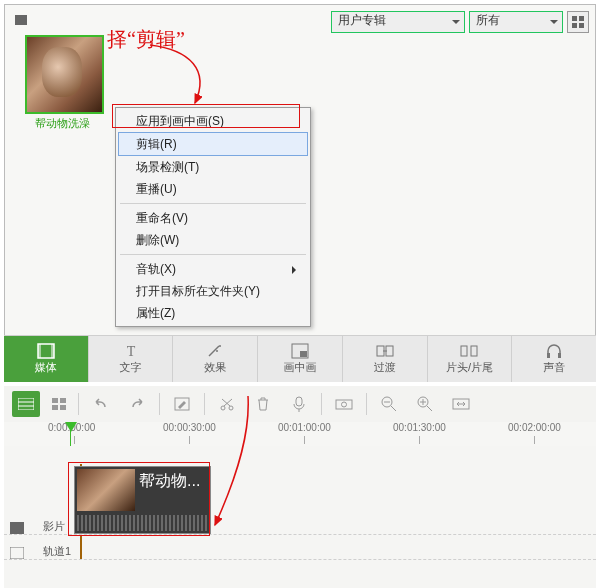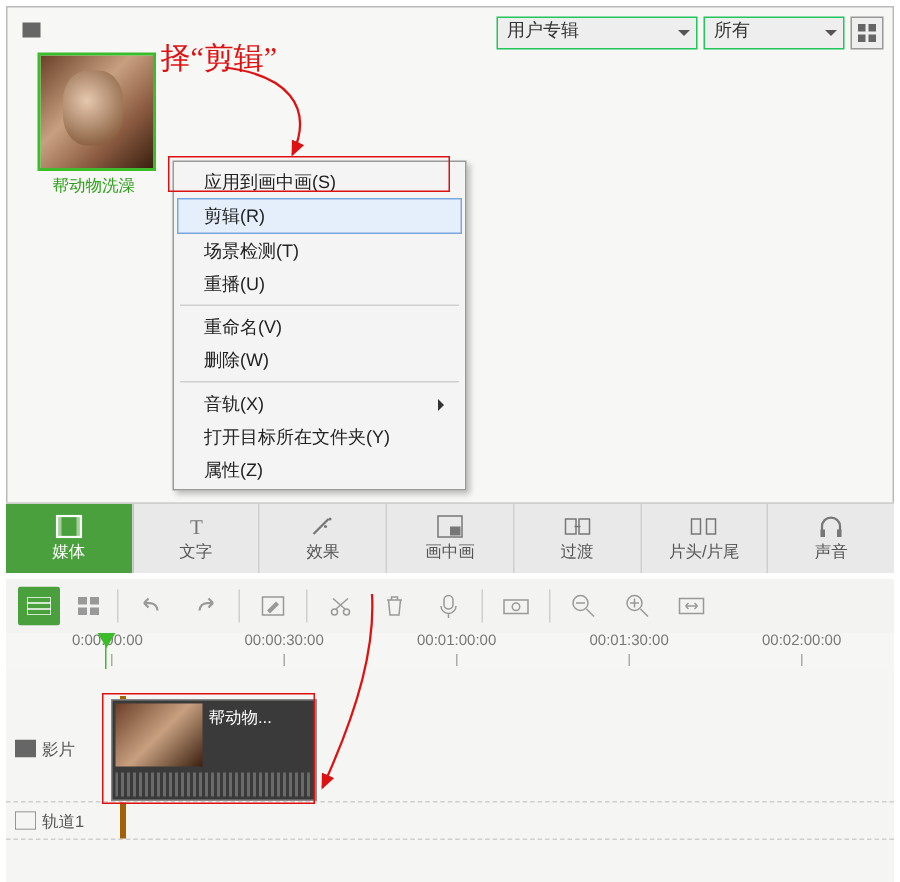"帮动物..." .clip-label { font-size: 11px -> 16px }
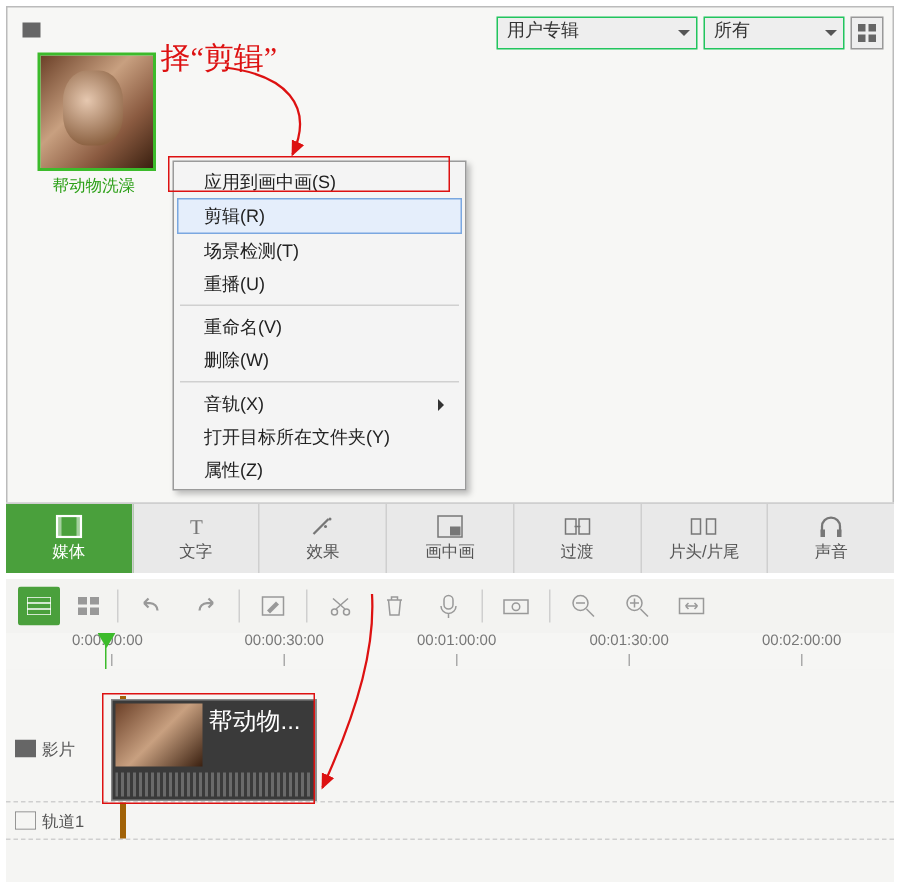"影片" .track-head { align-items: center -> flex-end; border-right: 4px solid #a16207 -> 2px solid #a16207; gap: 4px -> 19px }
